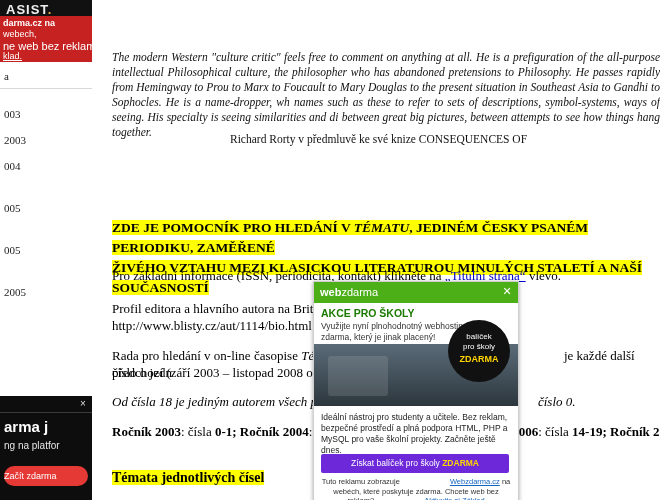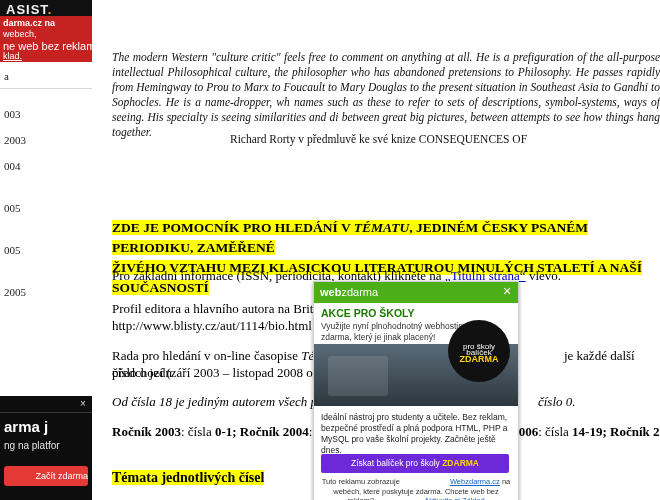"balíček" .adbox .badge .b1 { top: 28px -> 12px }
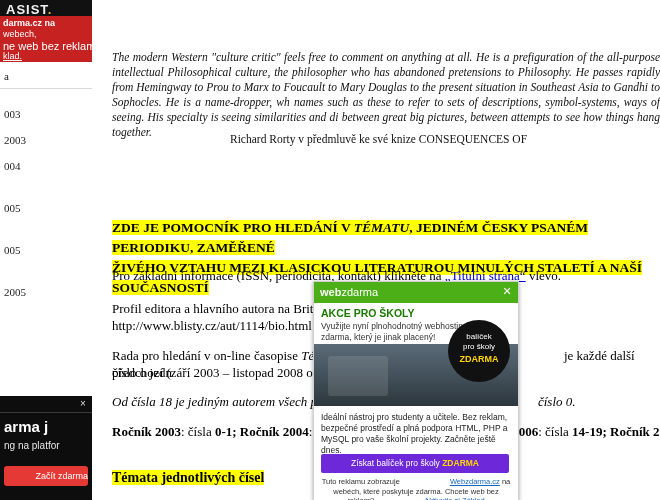"Začít zdarma" .promo .cta { border-radius: 3px -> 10px; text-align: right -> left }
